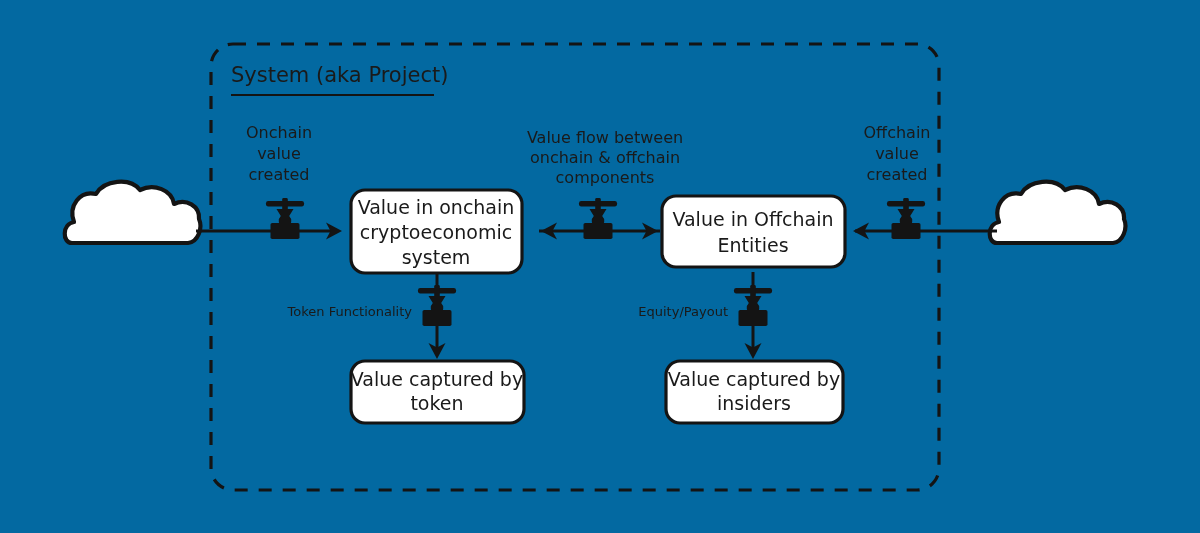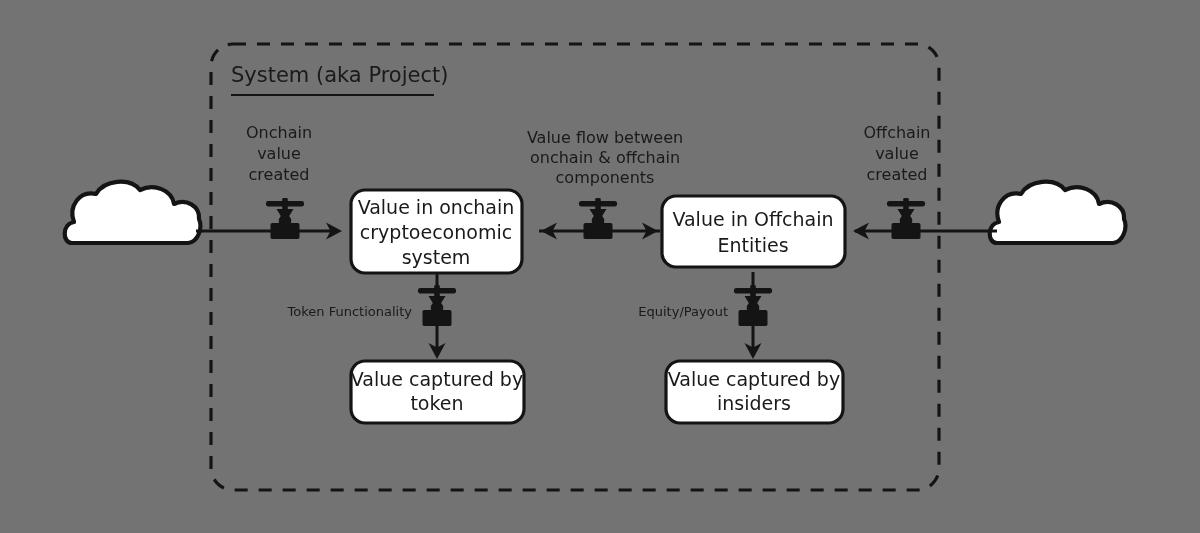"System (aka Project)" #stage { background: #737373 -> #0369a1 }
